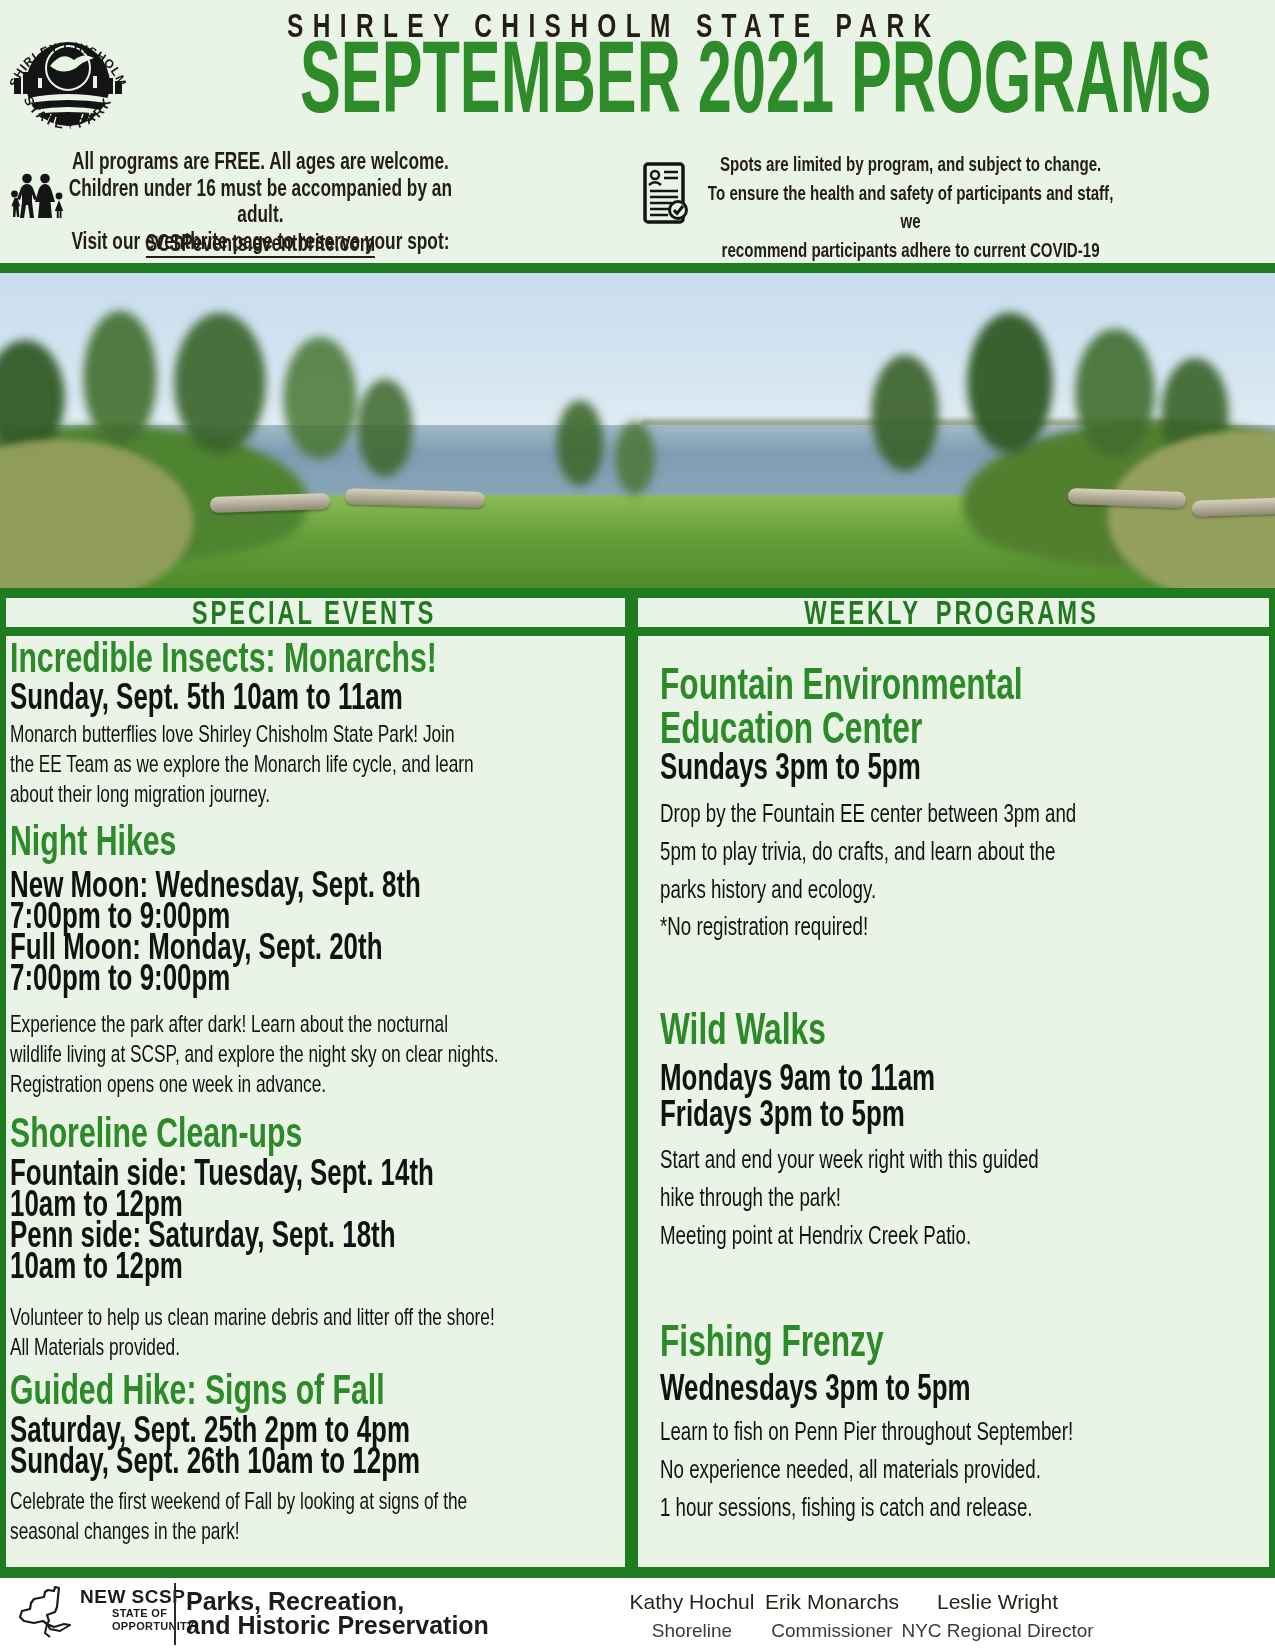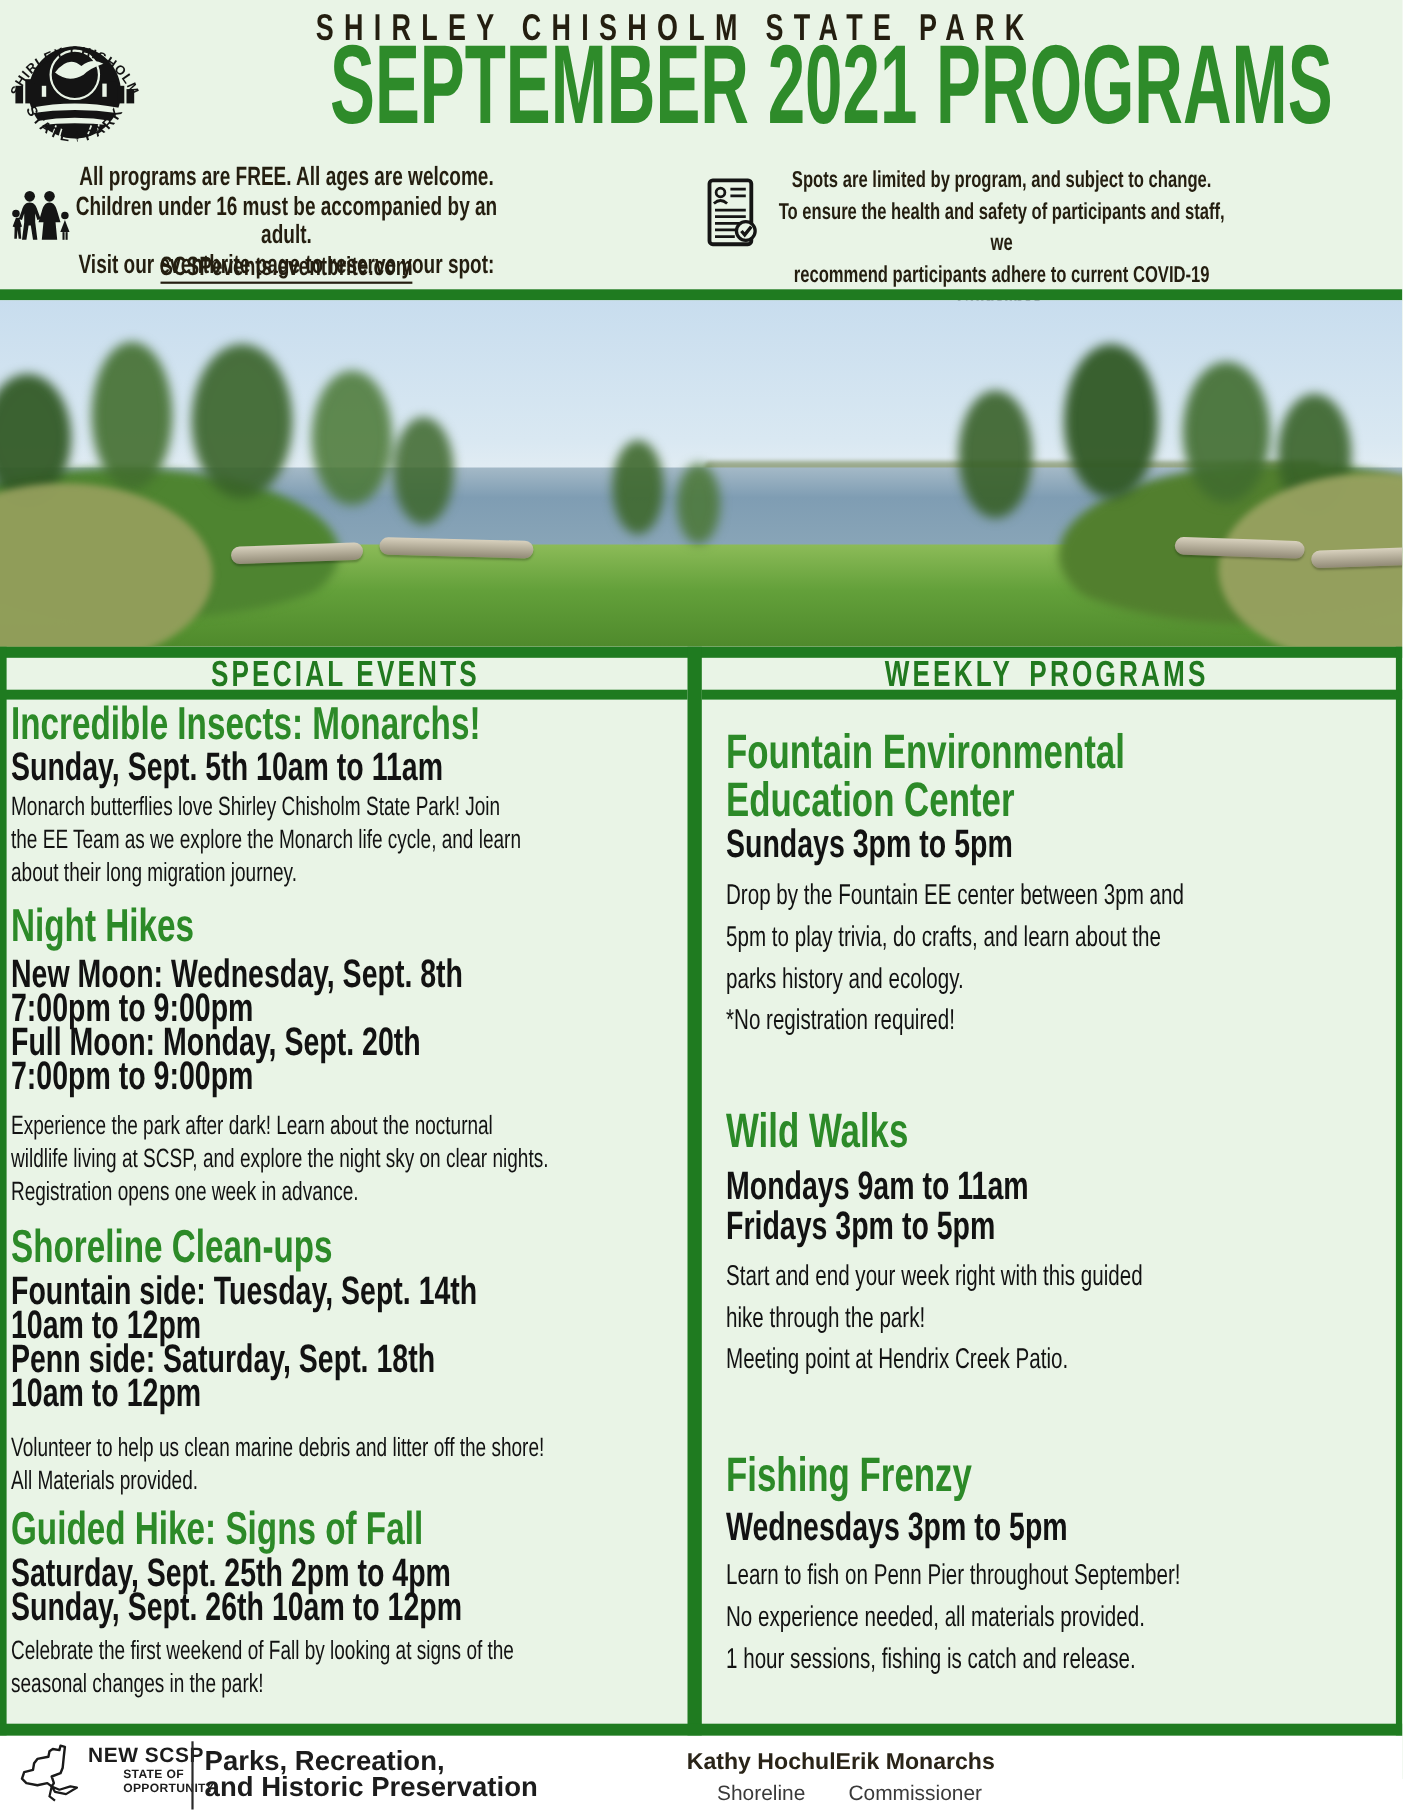"Kathy Hochul" .official .nm { font-weight: bold -> normal }
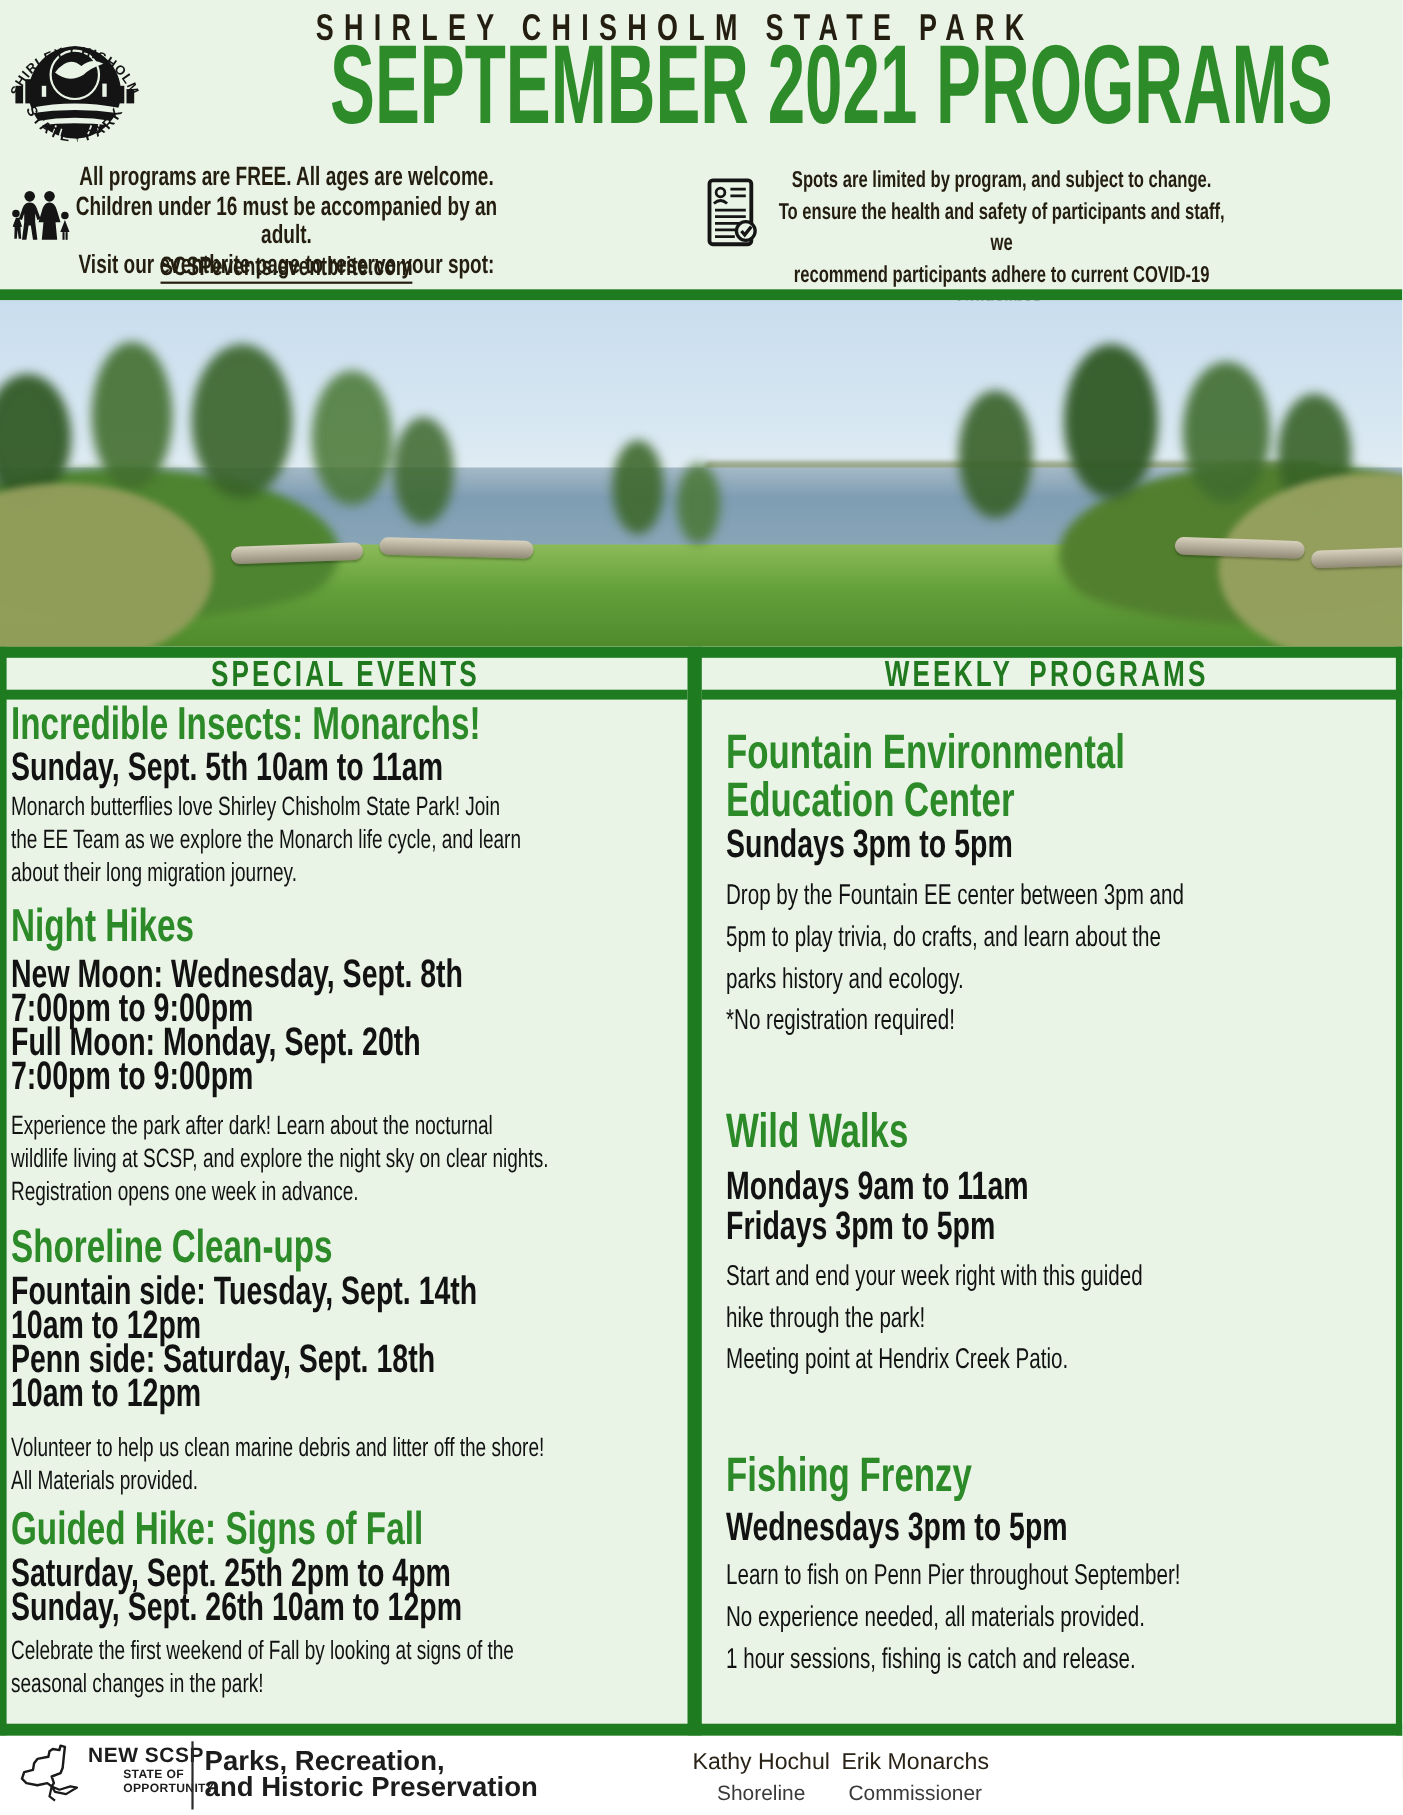"Leslie Wright" div.abs { html: none -> <div> <div>Leslie Wright</div> <div>NYC Regional Director</div> </div> }
